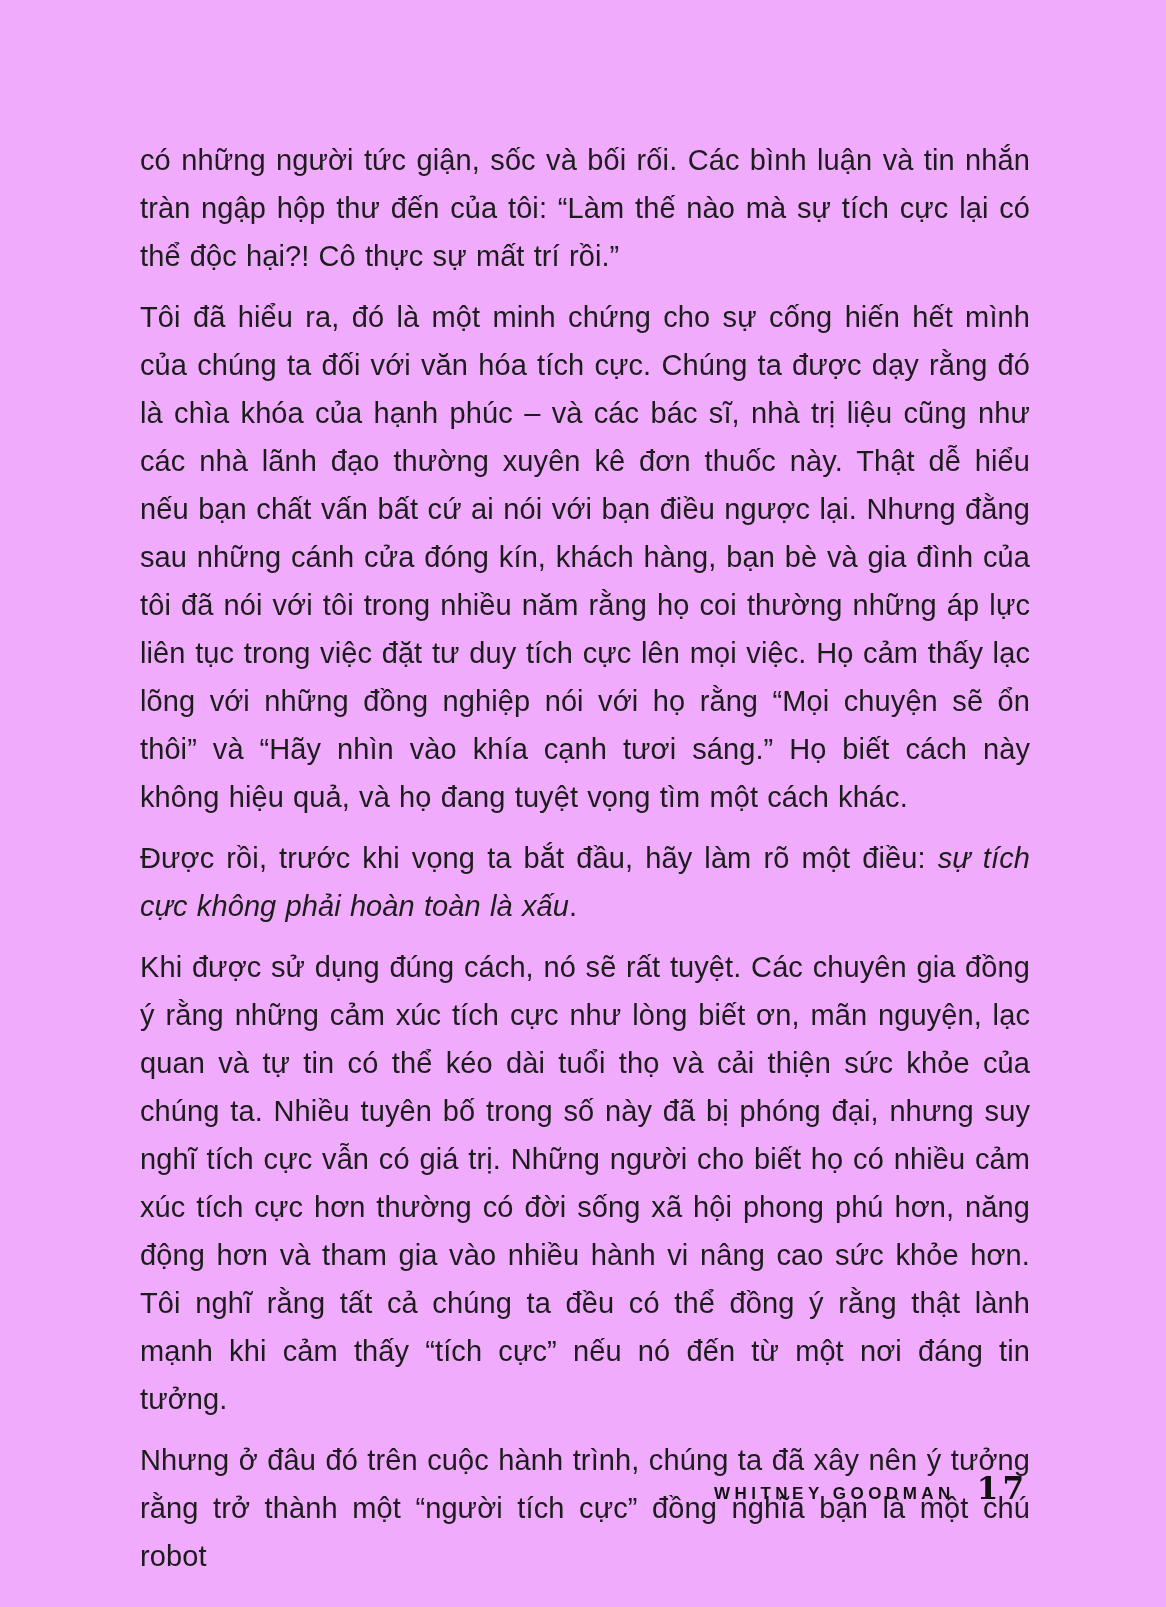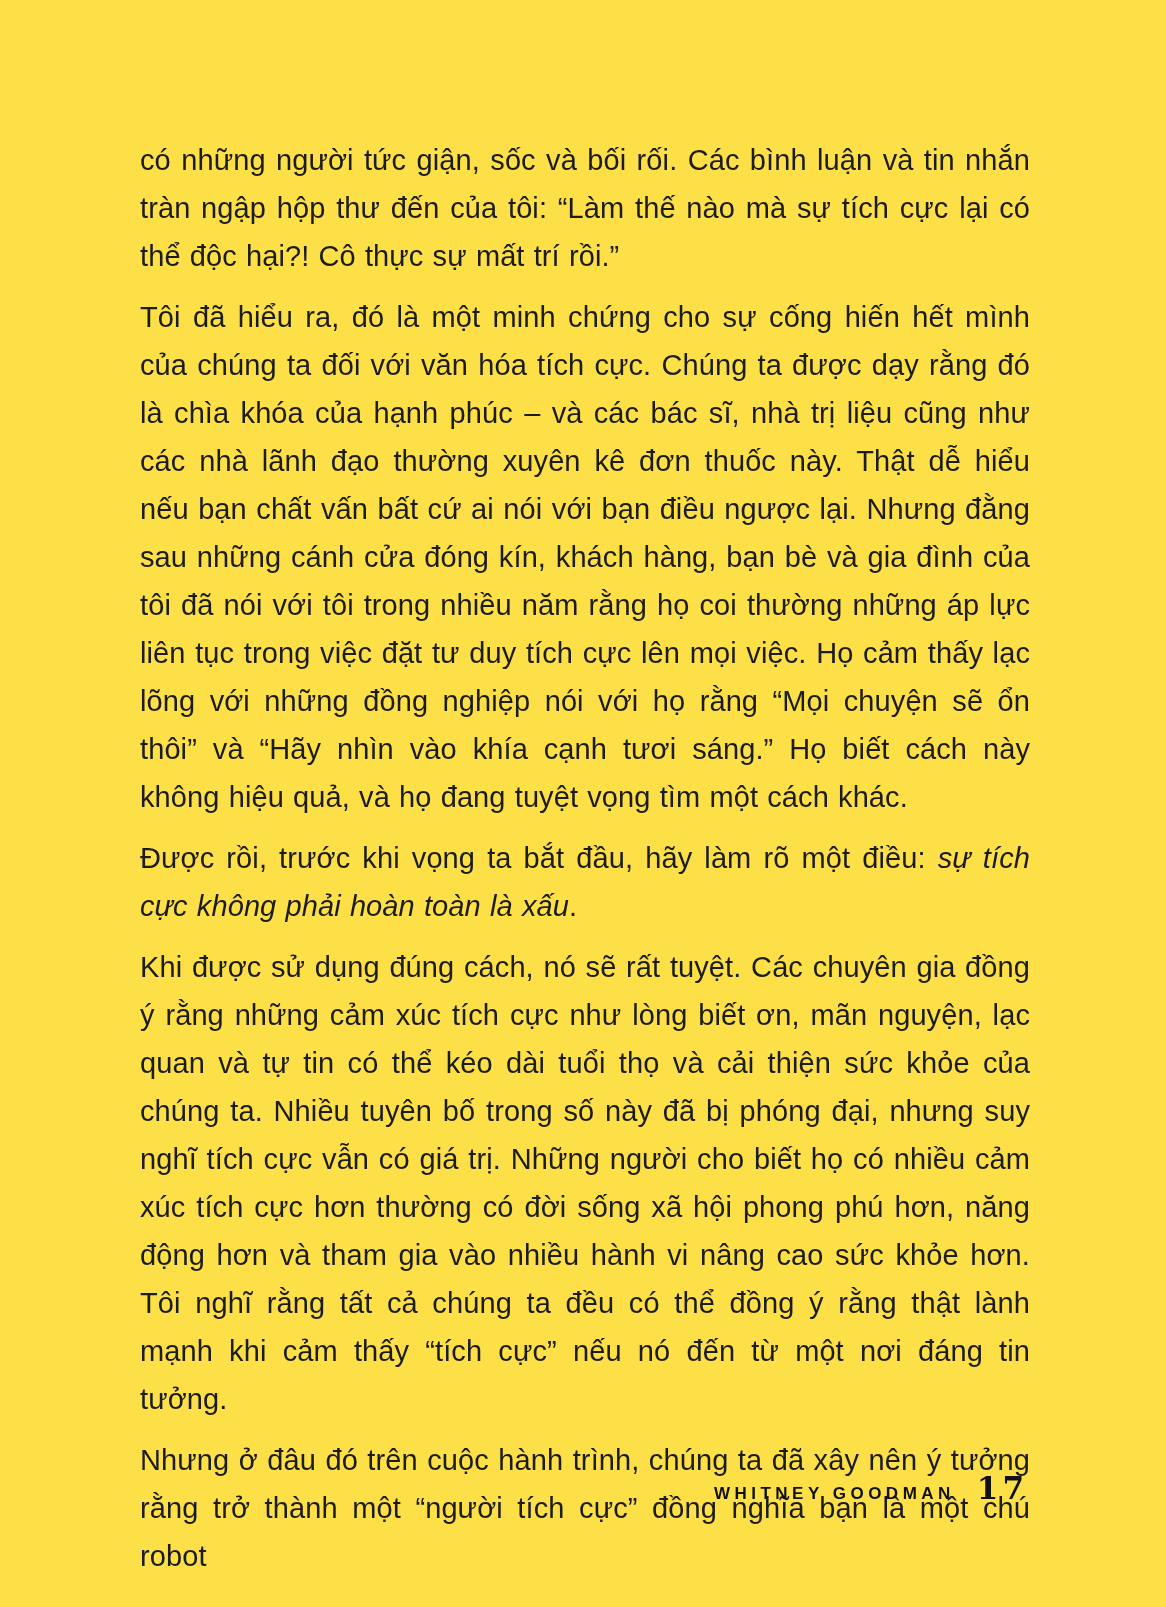"có những người tức giận," .page { background: #fde047 -> #f0abfc }
